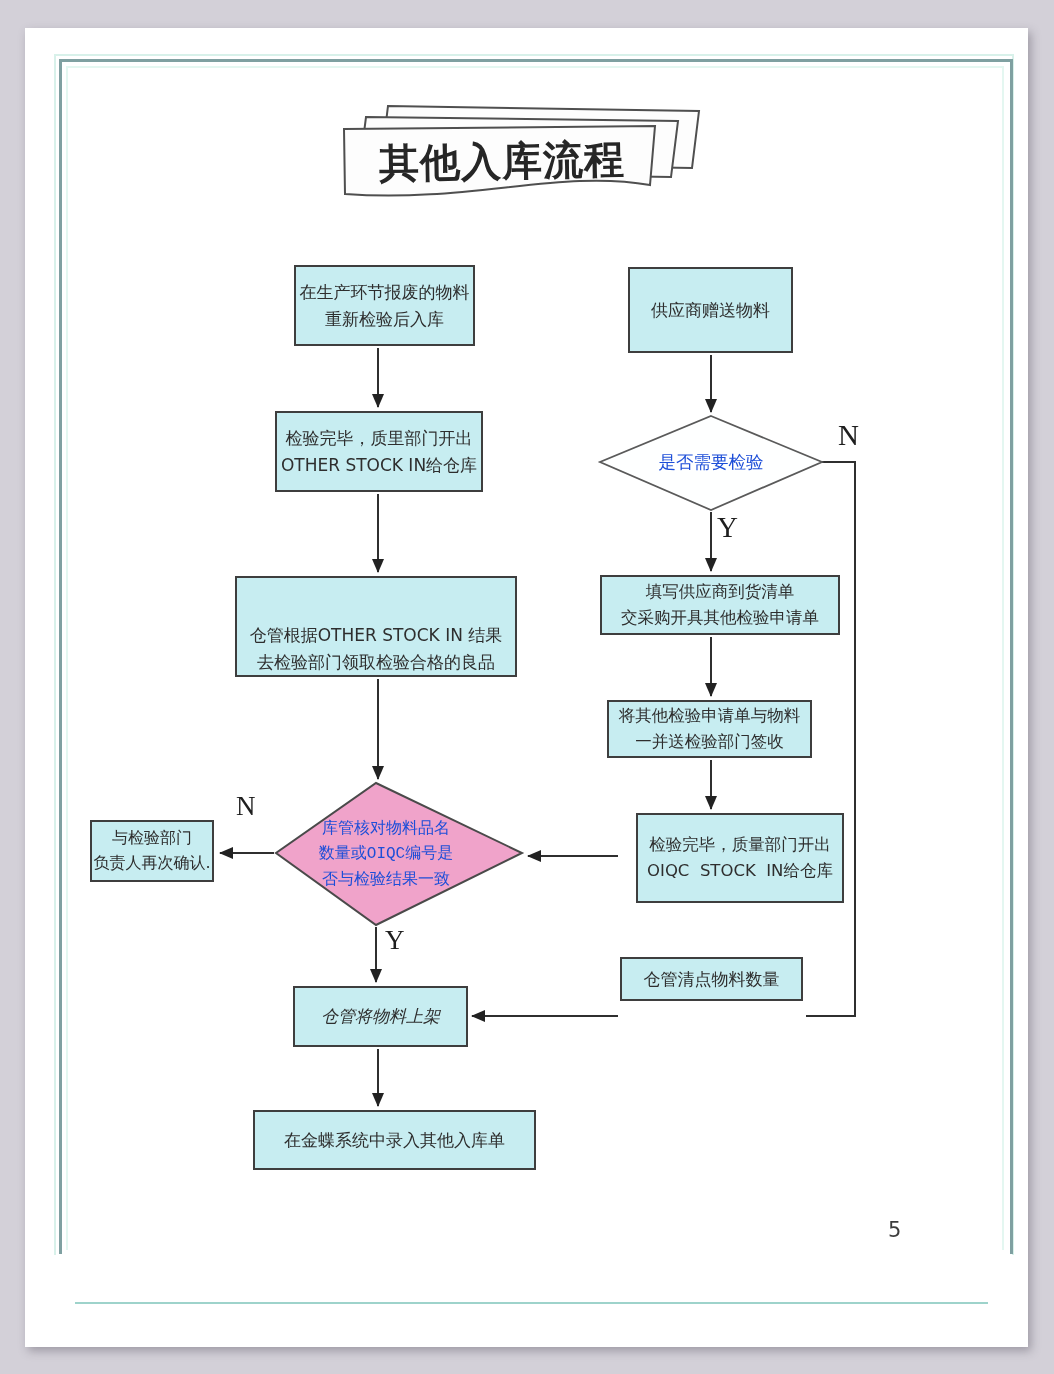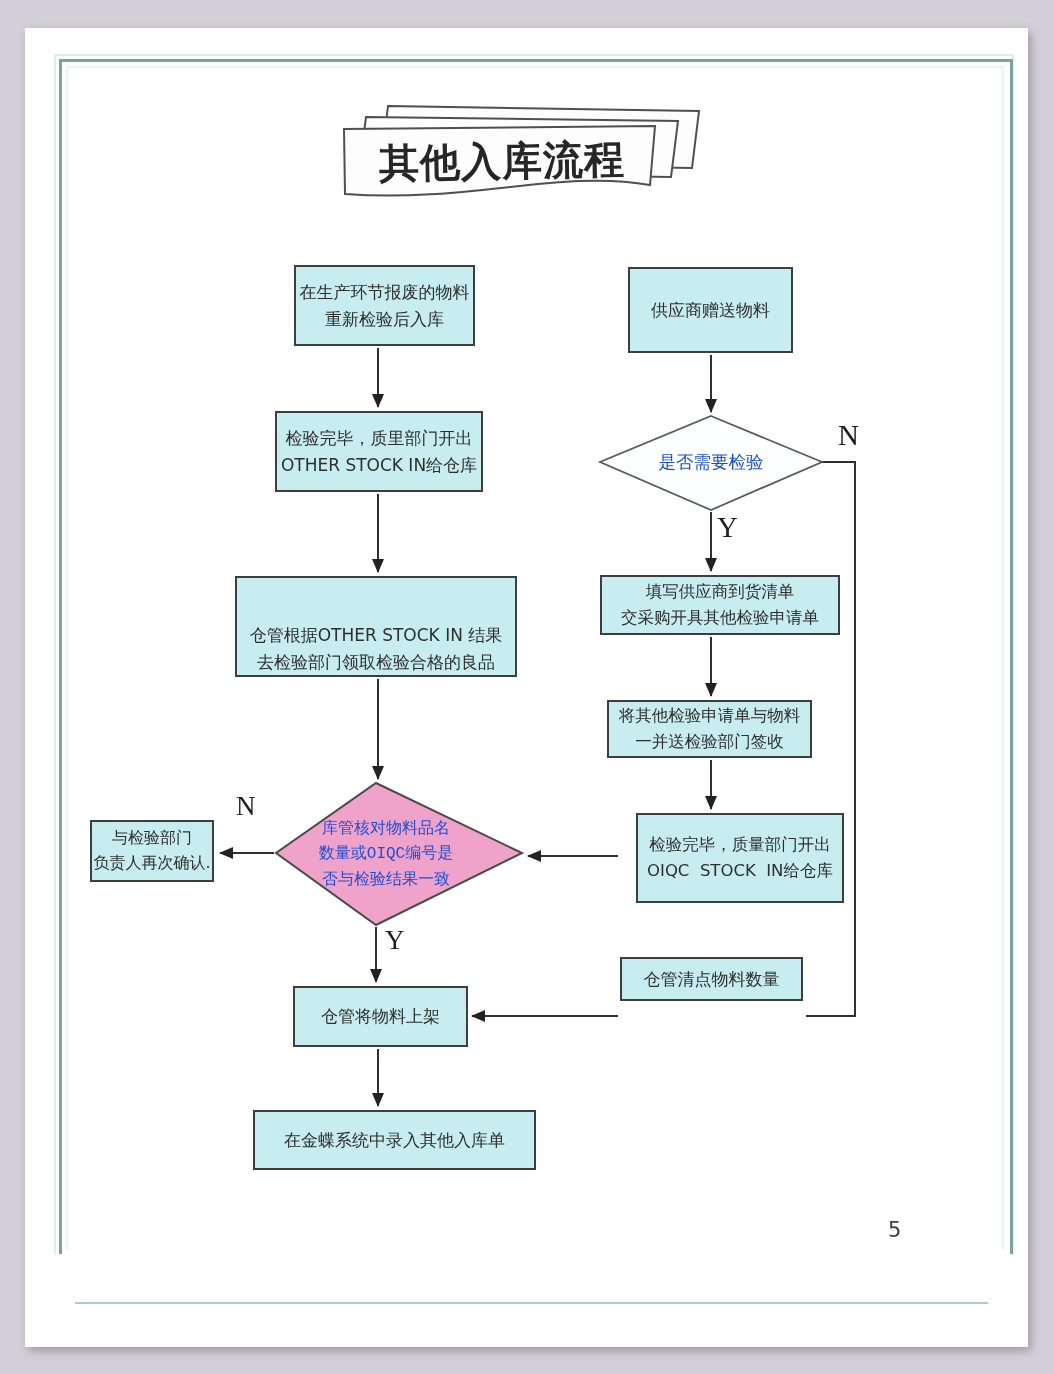"仓管将物料上架" #box-shelve { font-style: none -> italic }
